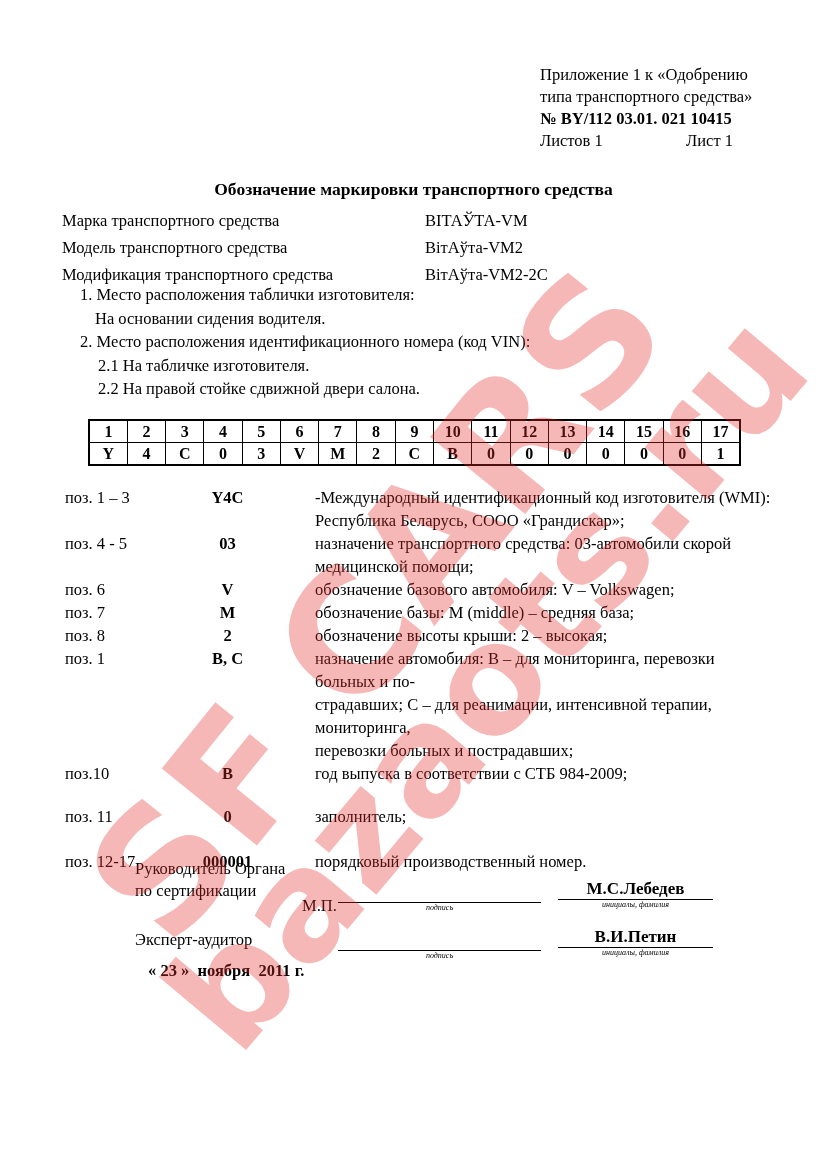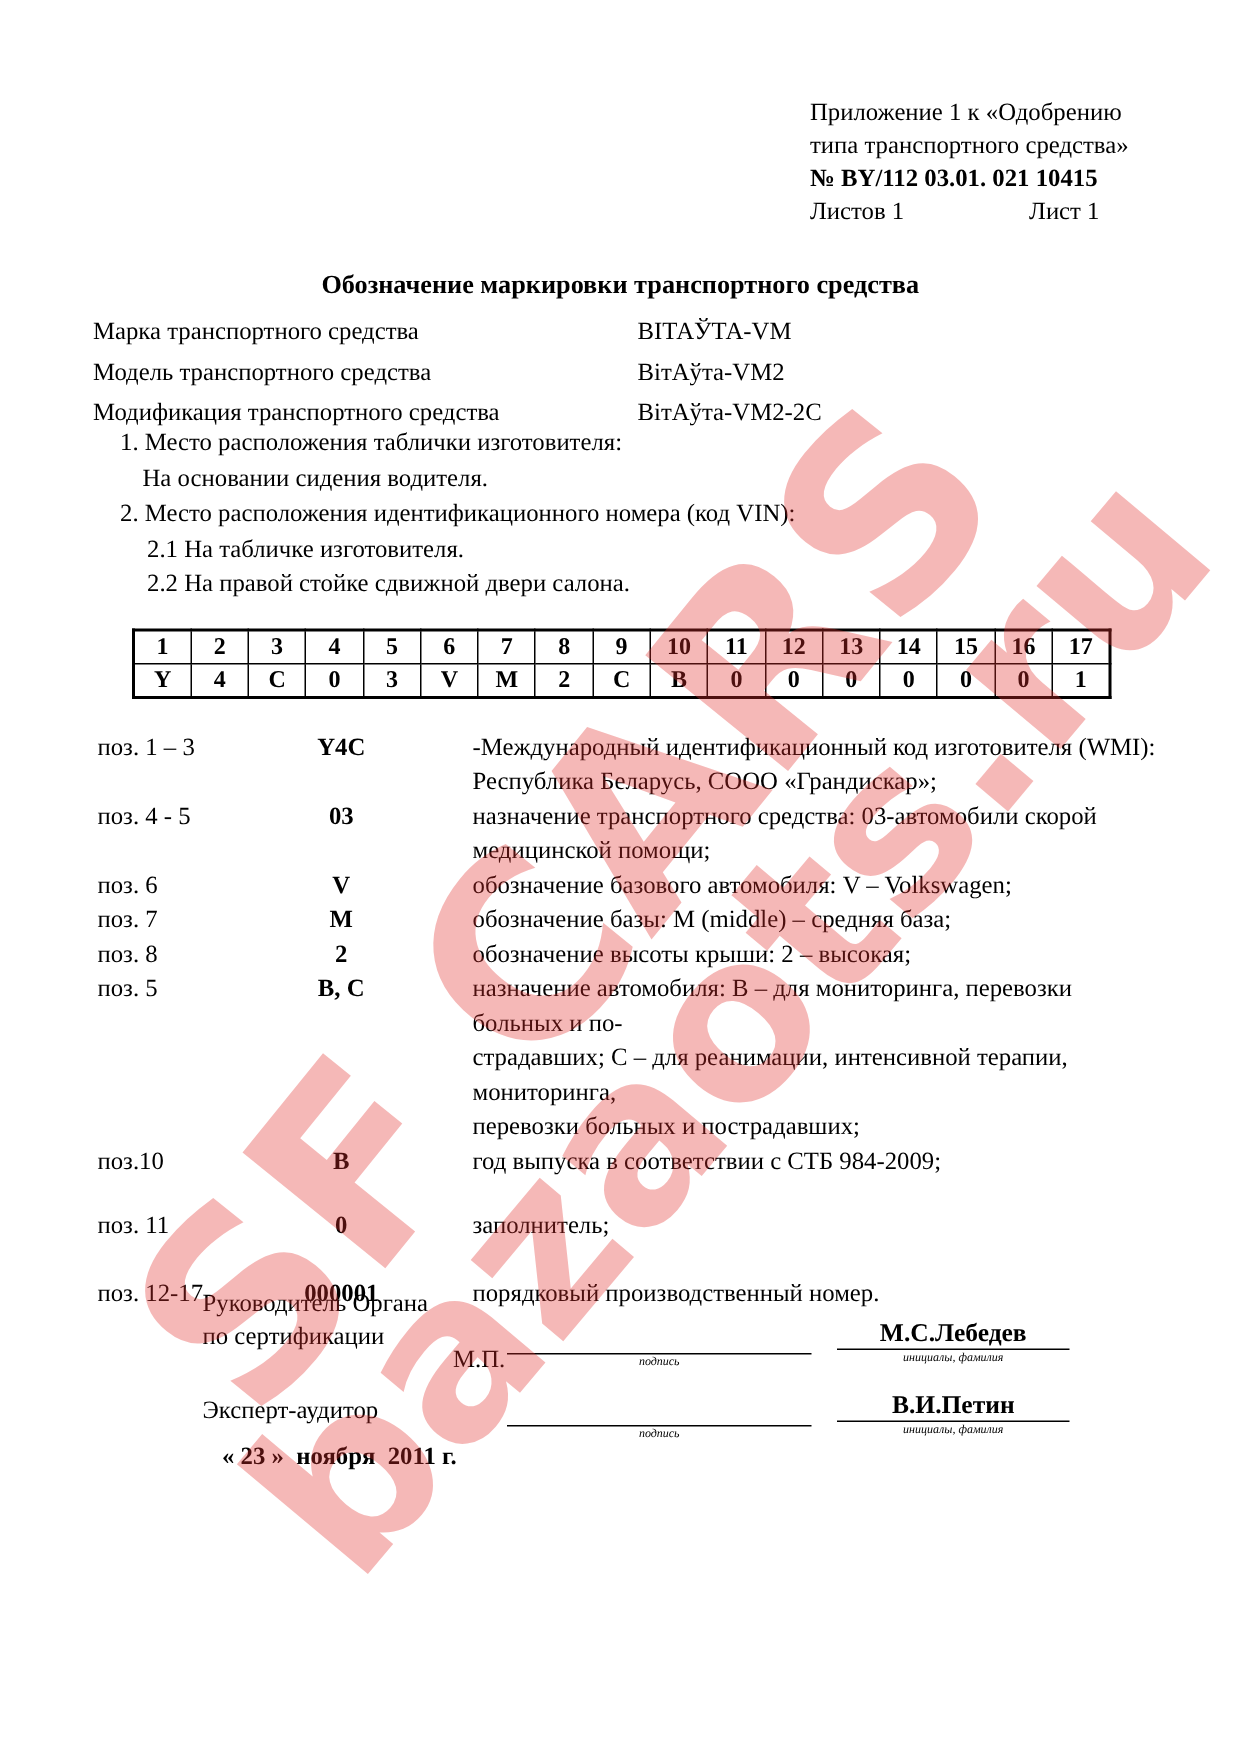"поз. 5" span.pos-label { text: 5 -> 1 }
